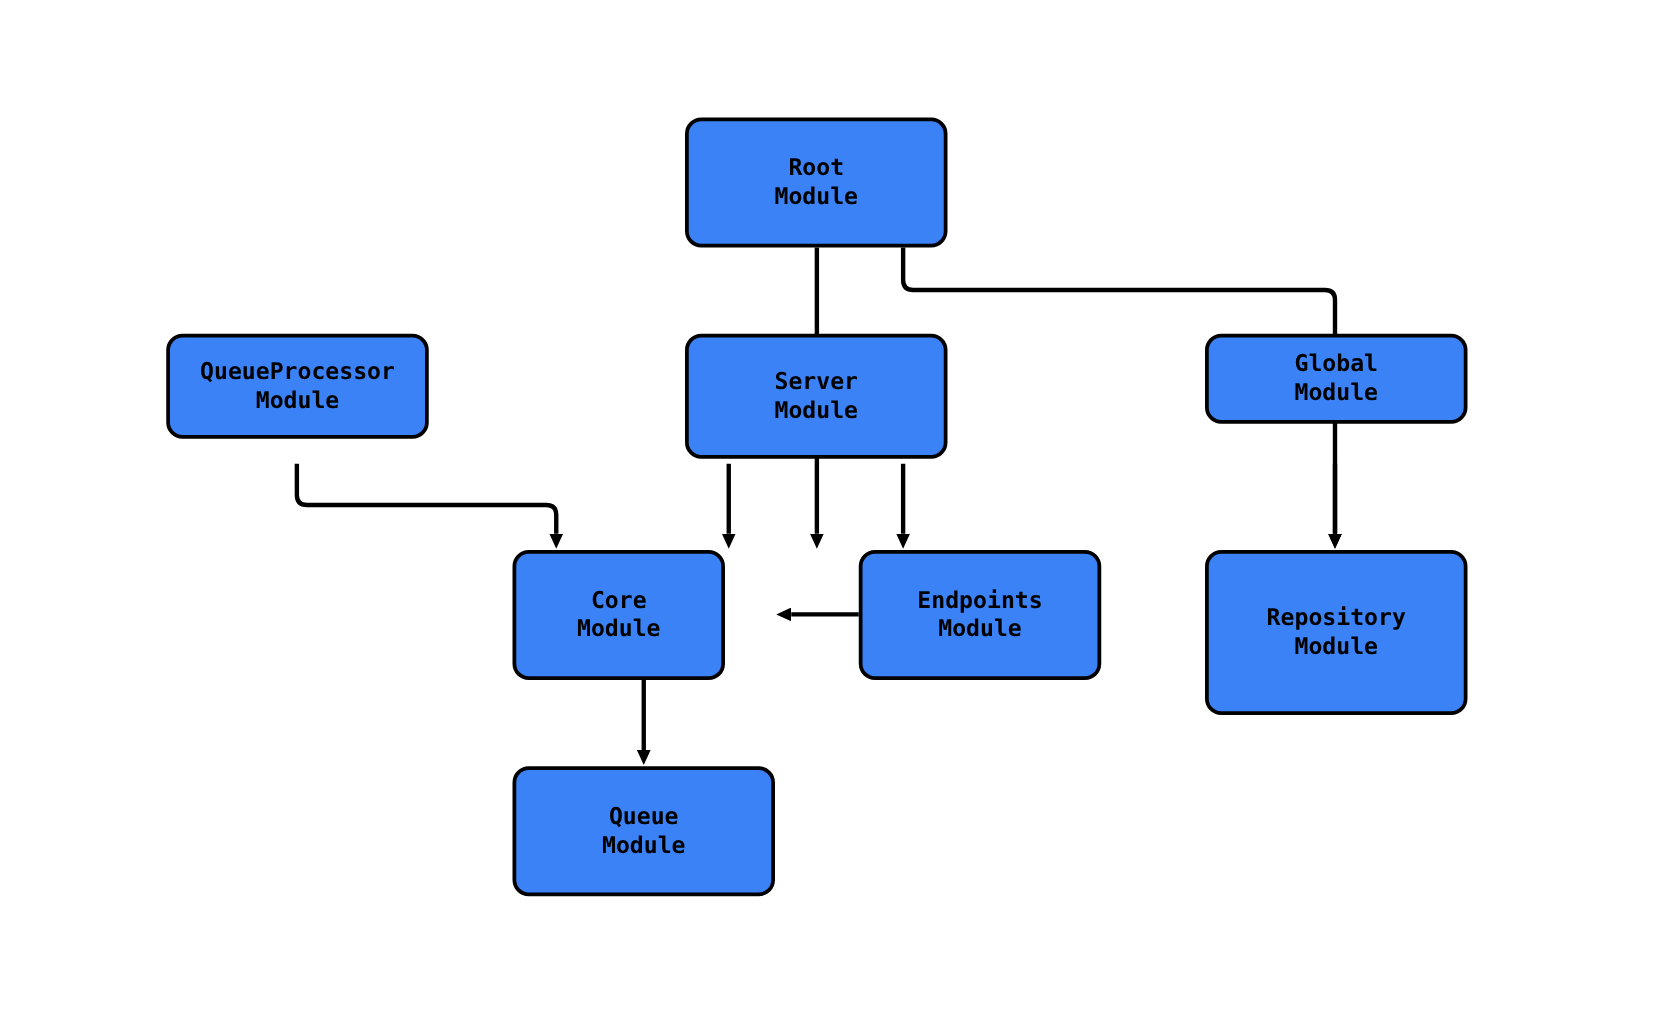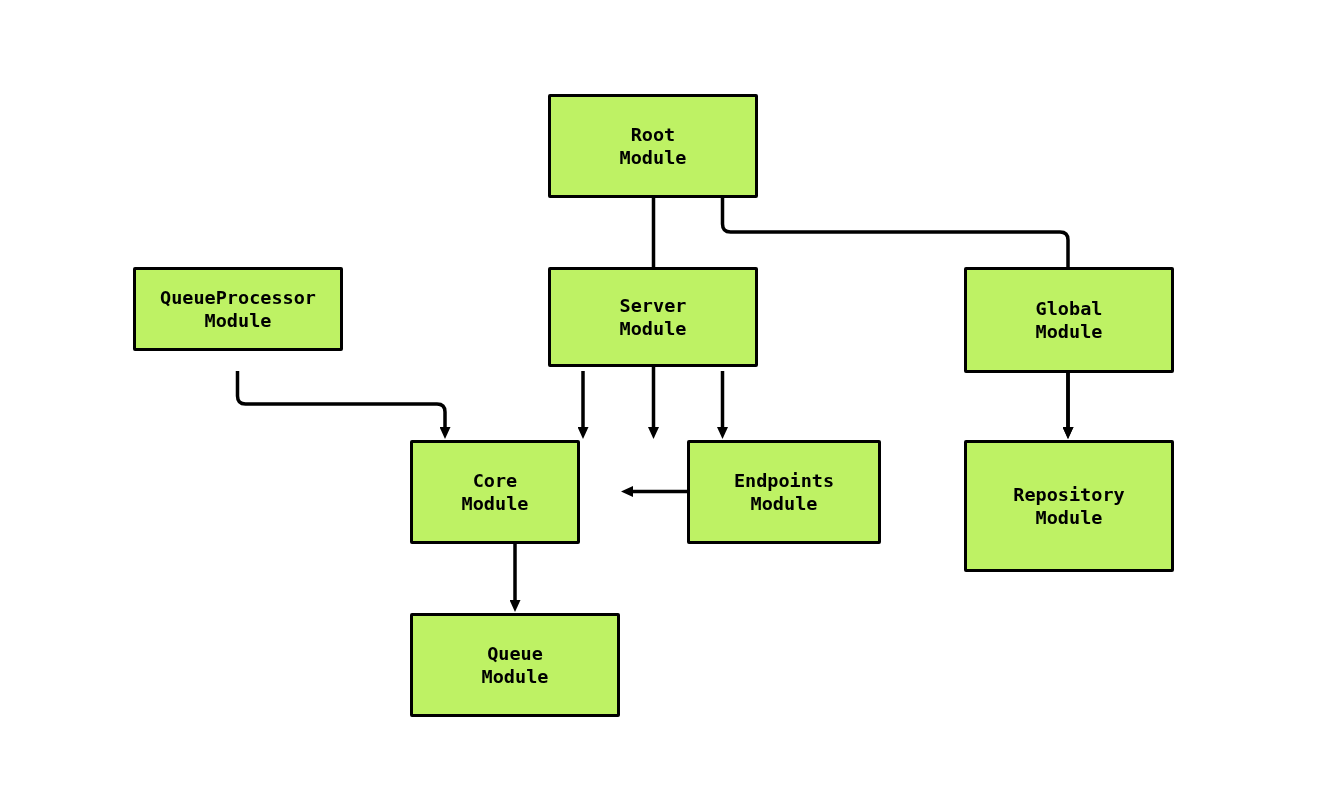"Root" .node { background: #bef264 -> #3b82f6; border-radius: 2px -> 13px }
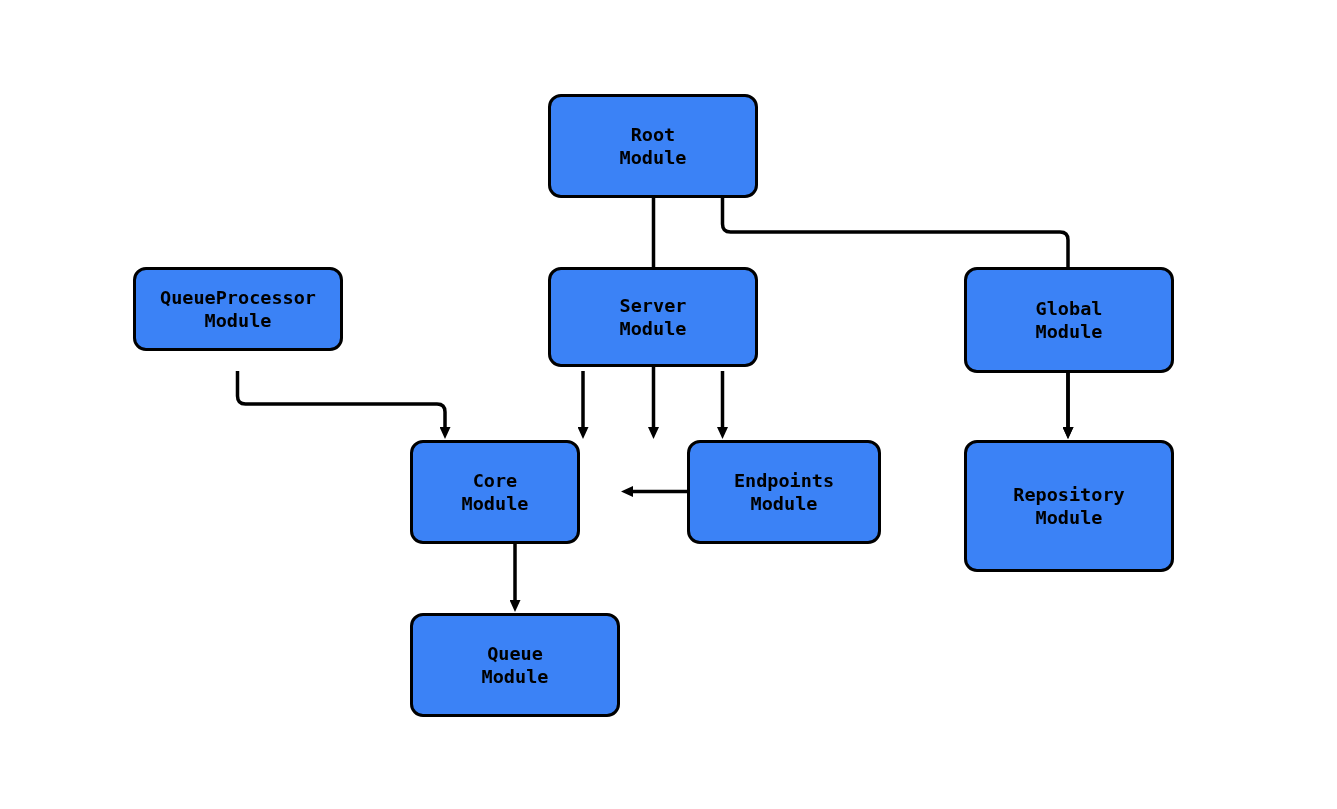"Global" div.node { height: 106px -> 72px }
